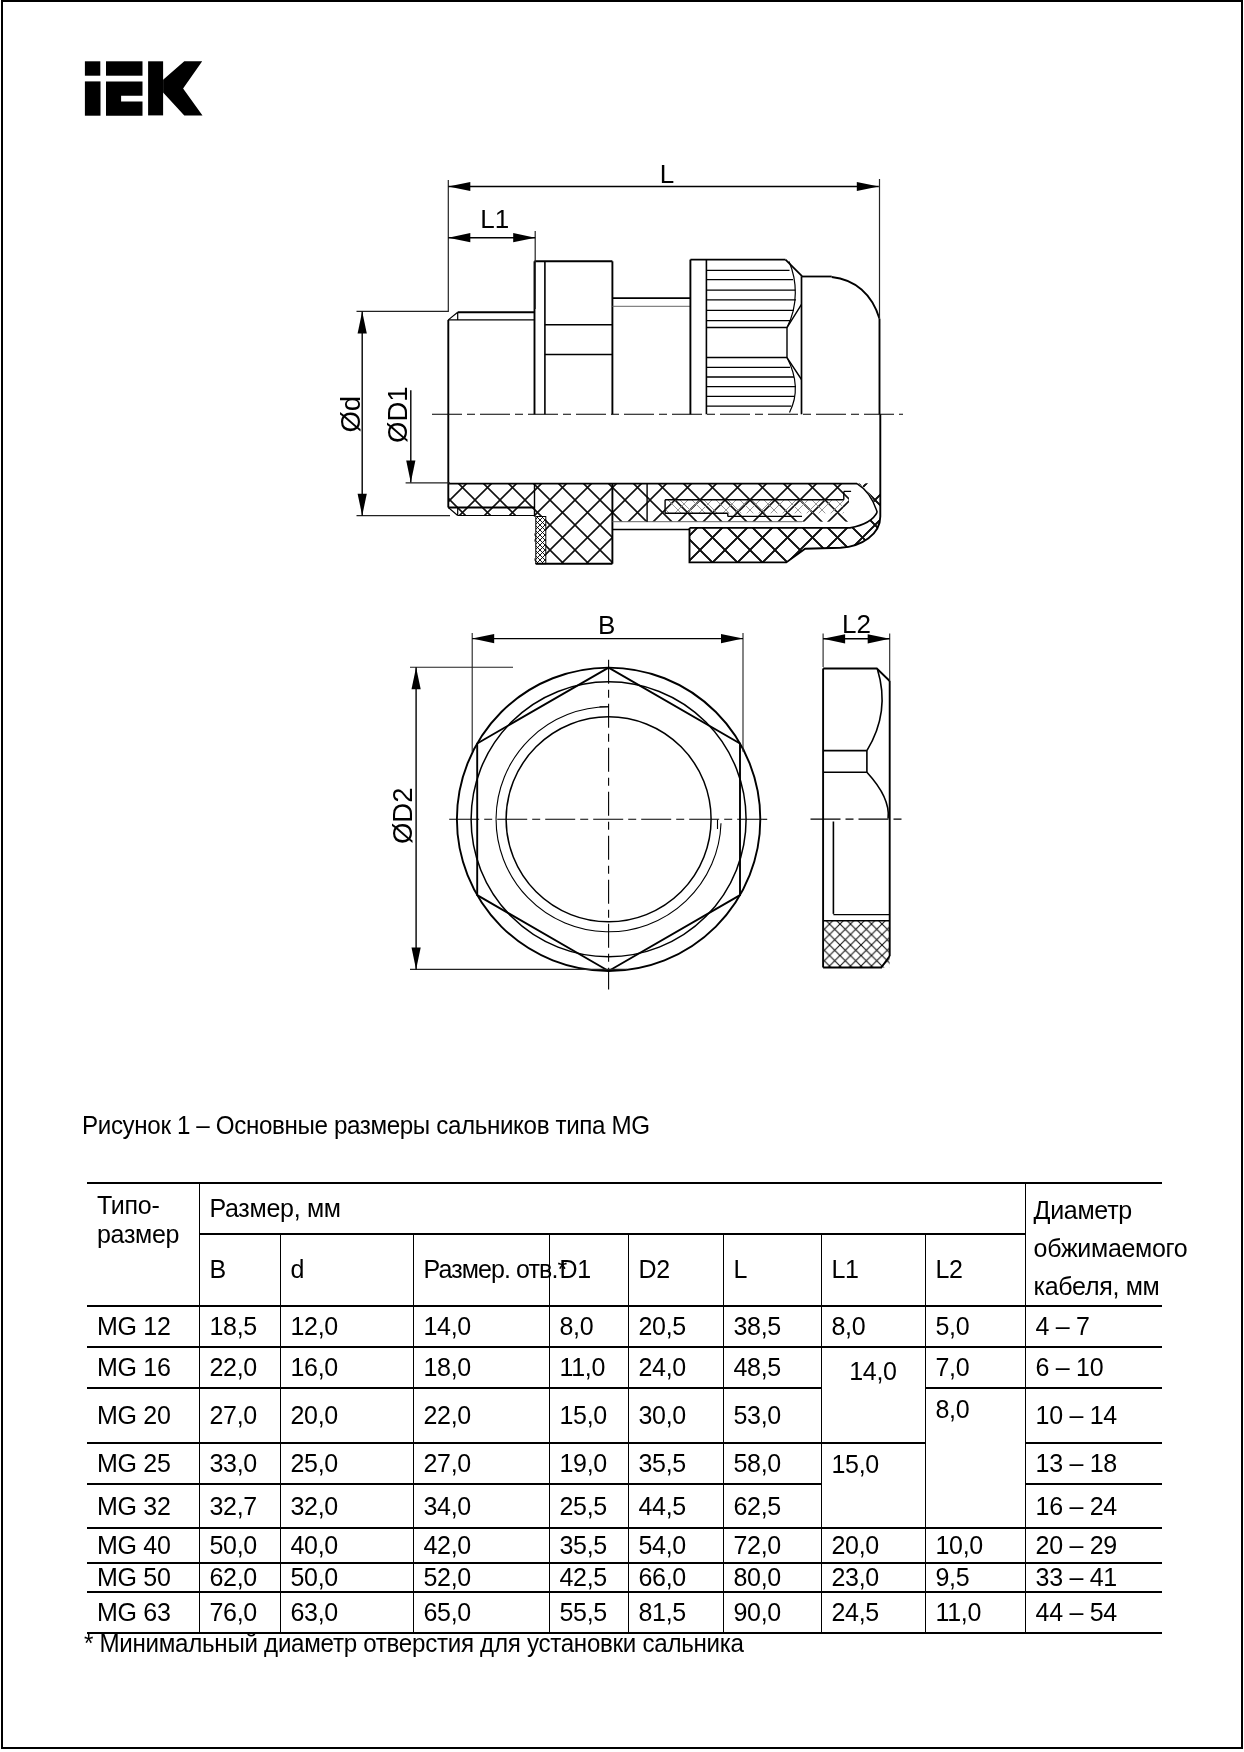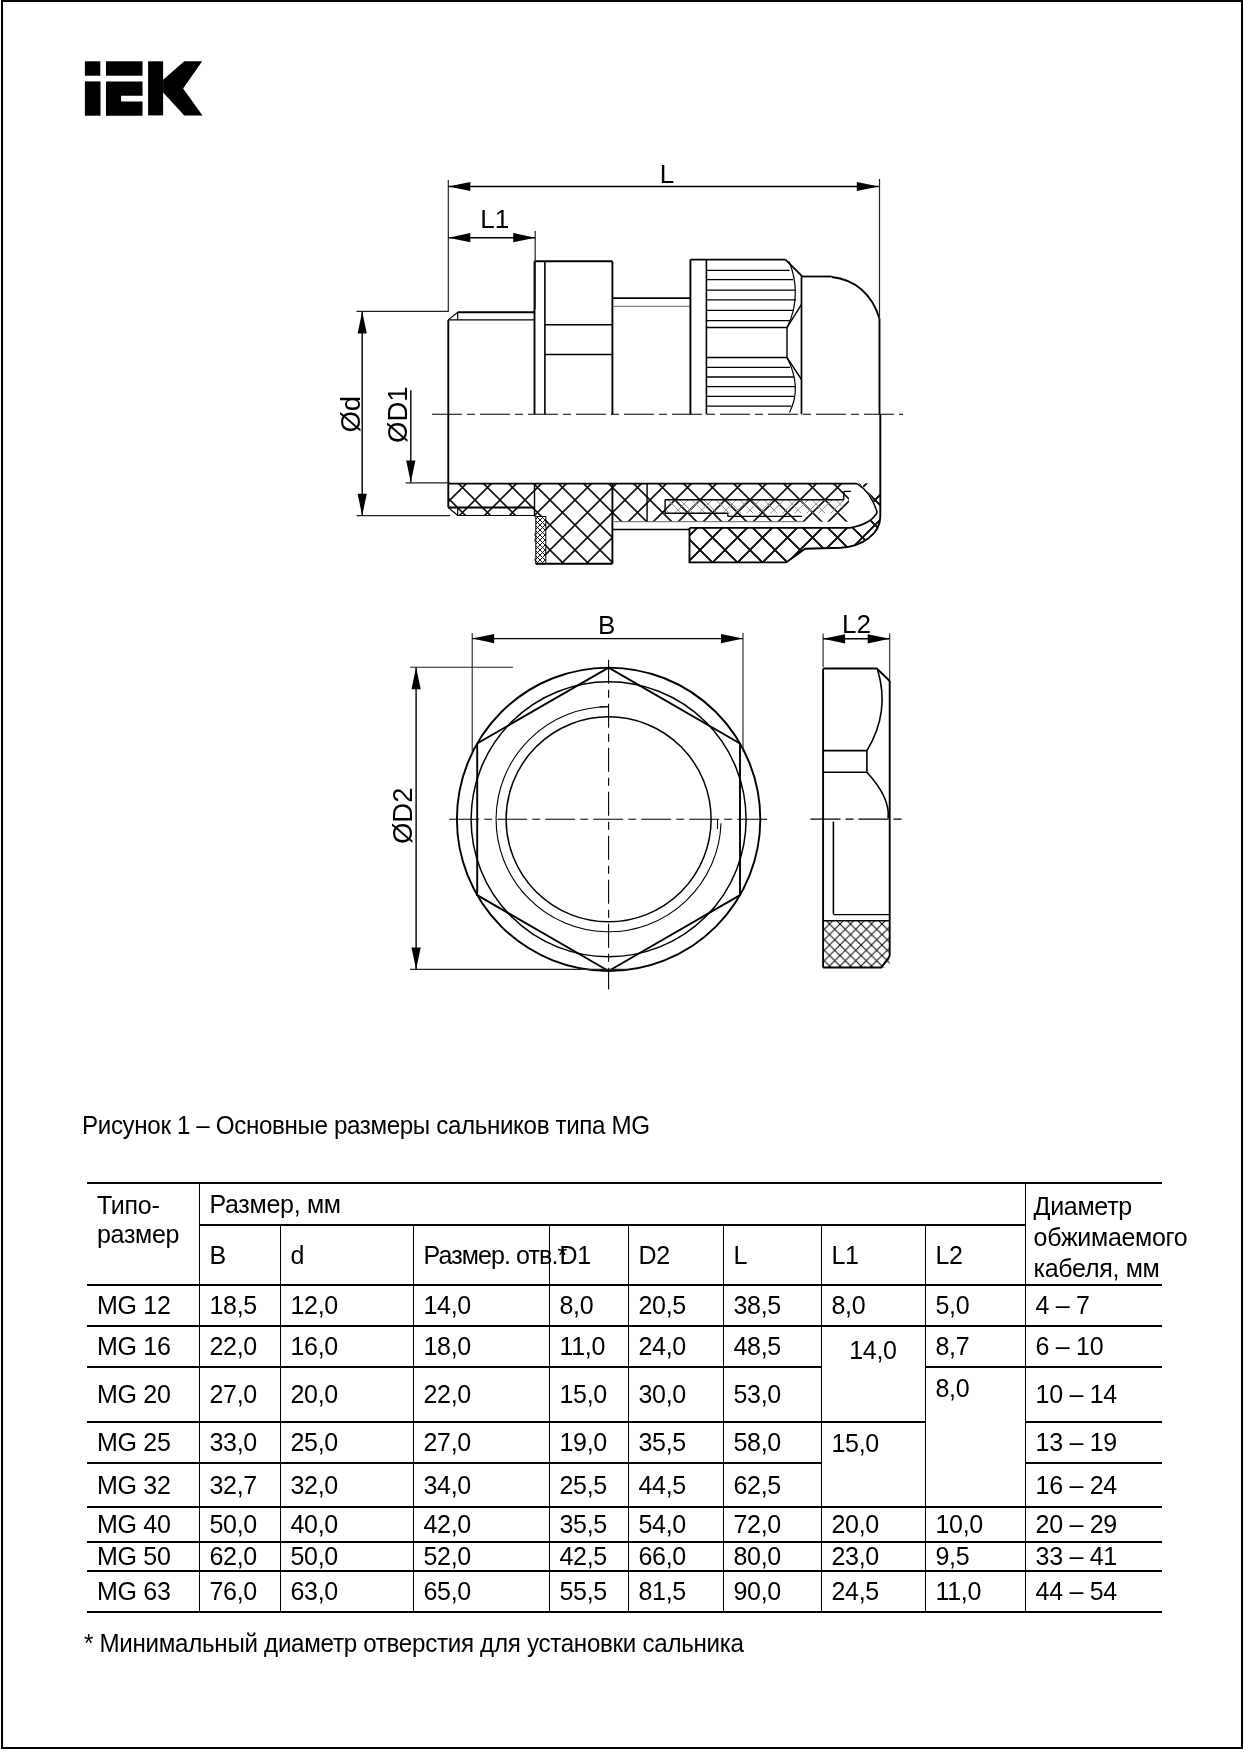"Диаметр обжимаемого кабеля, мм" td.vl { line-height: 31px -> 38px }
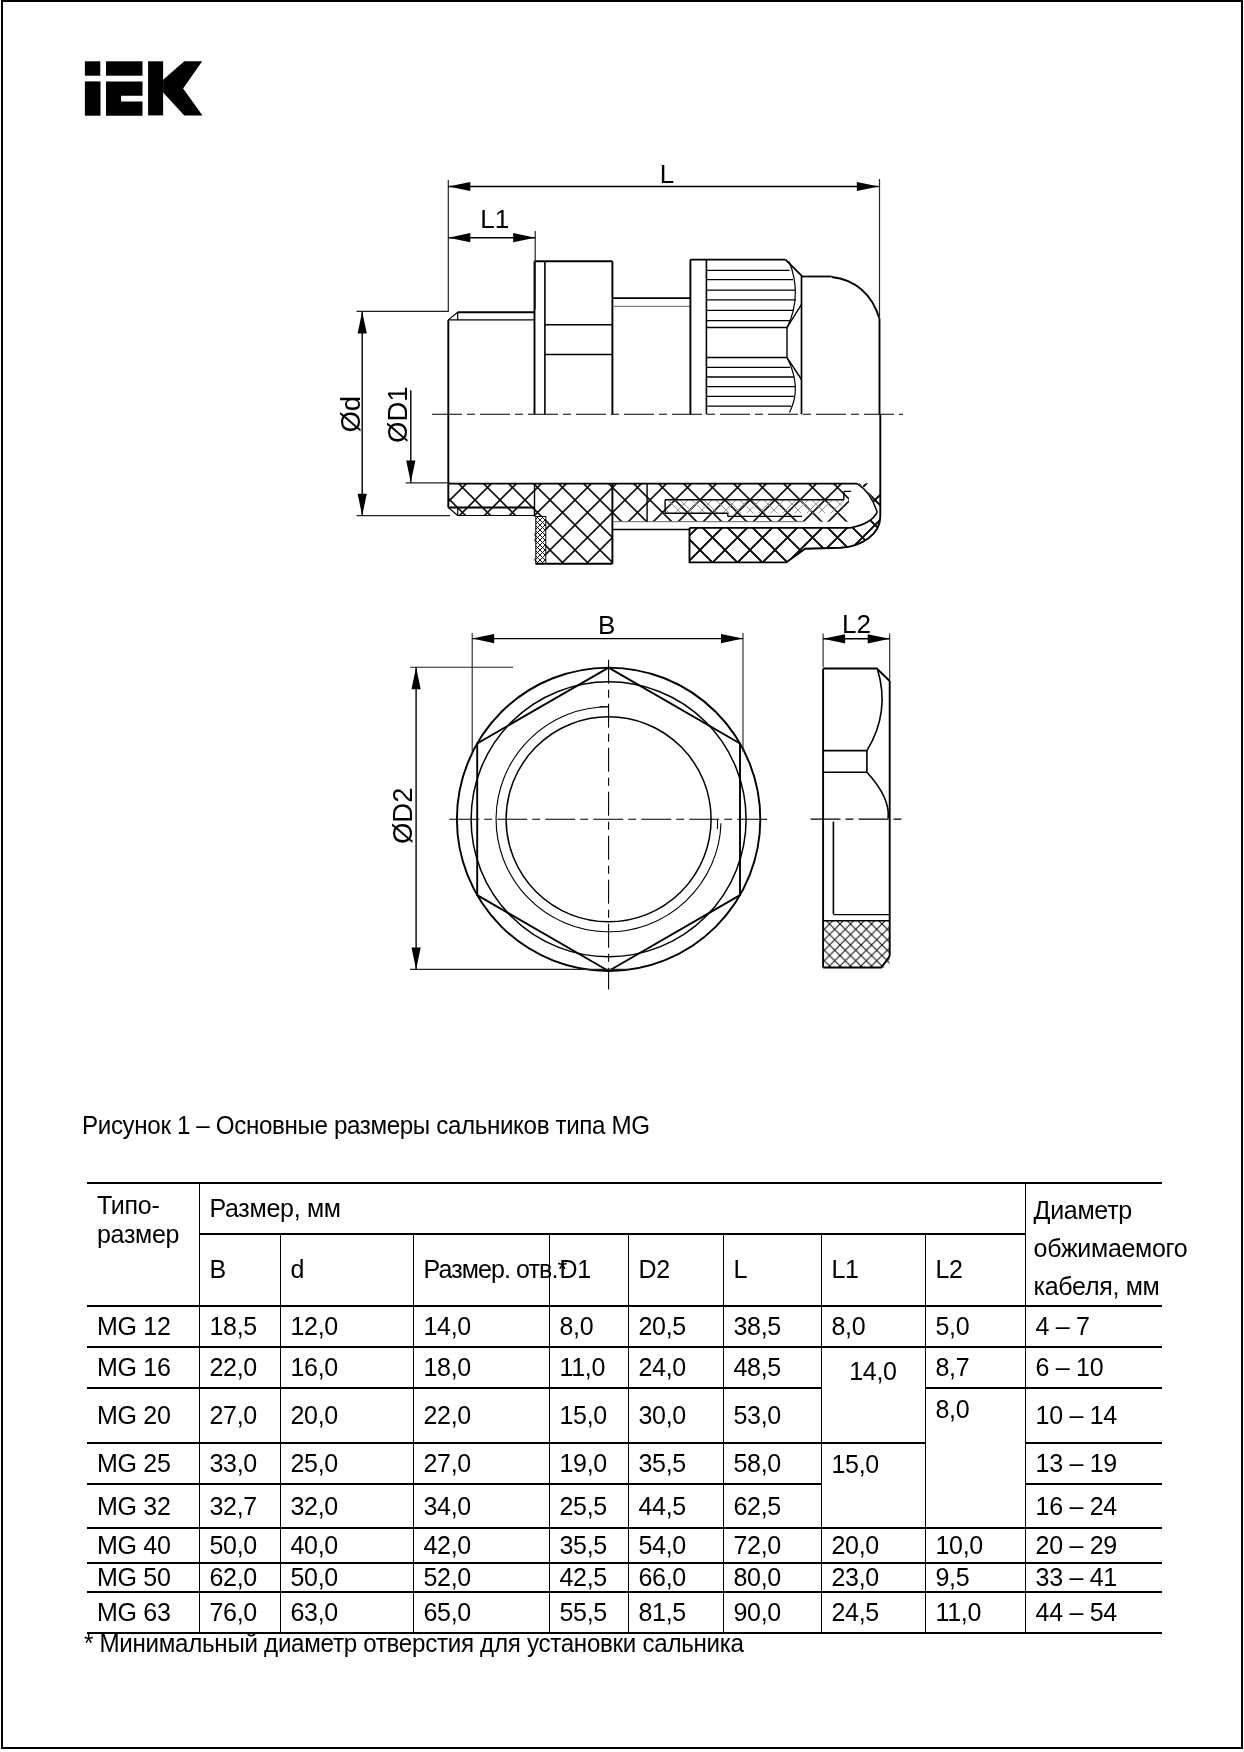"8,7" td.vl { text: 8,7 -> 7,0 }
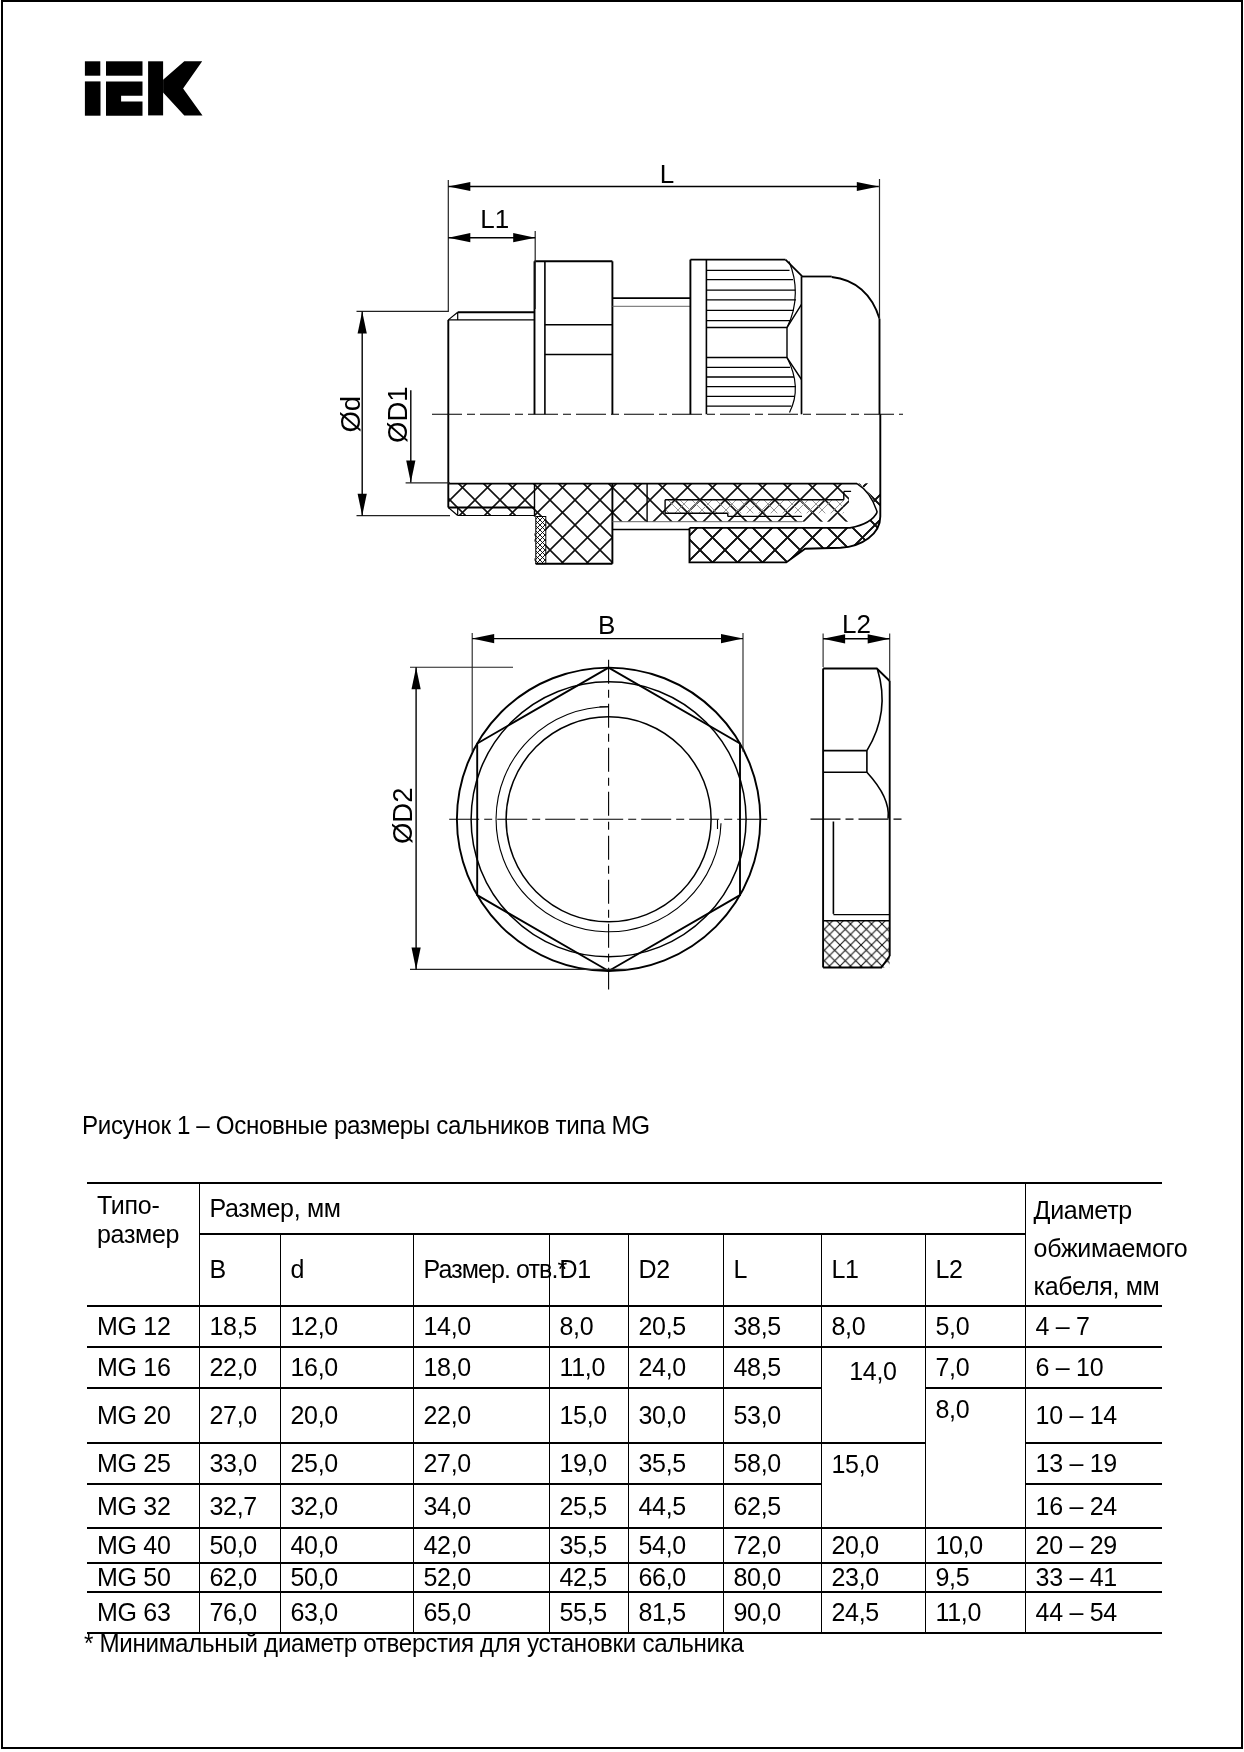"13 – 19" td.vl { text: 19 -> 18 }
